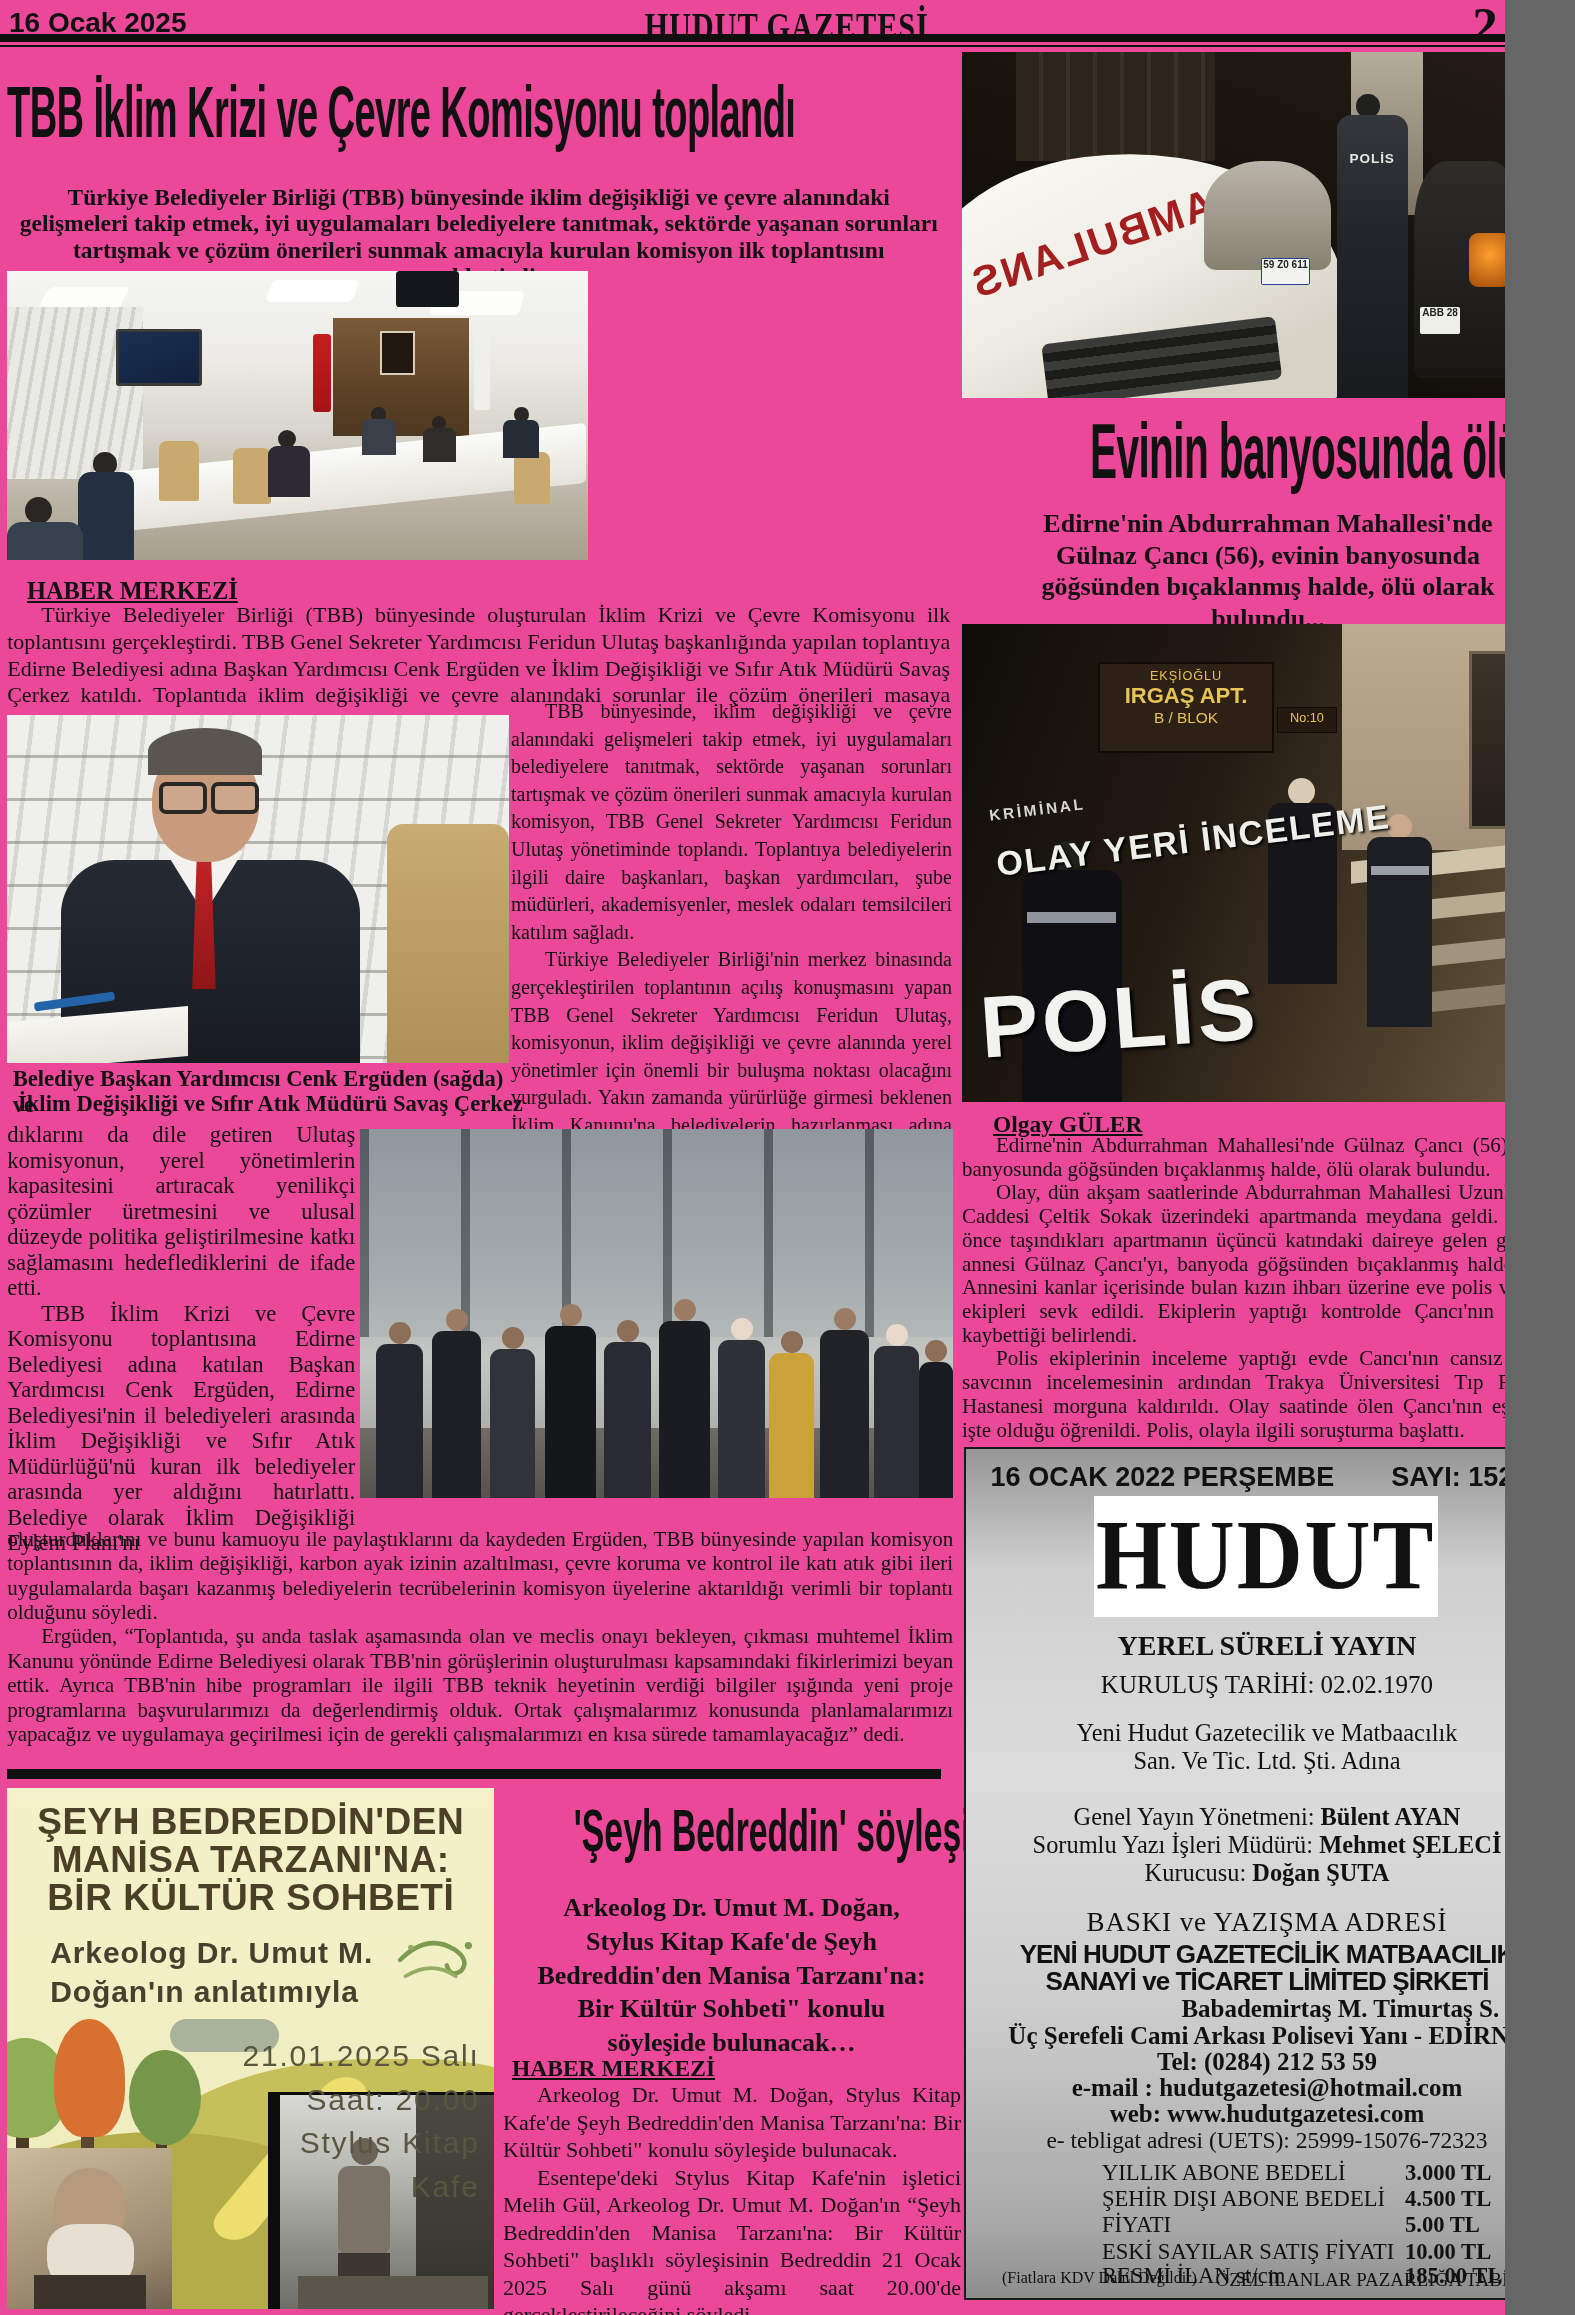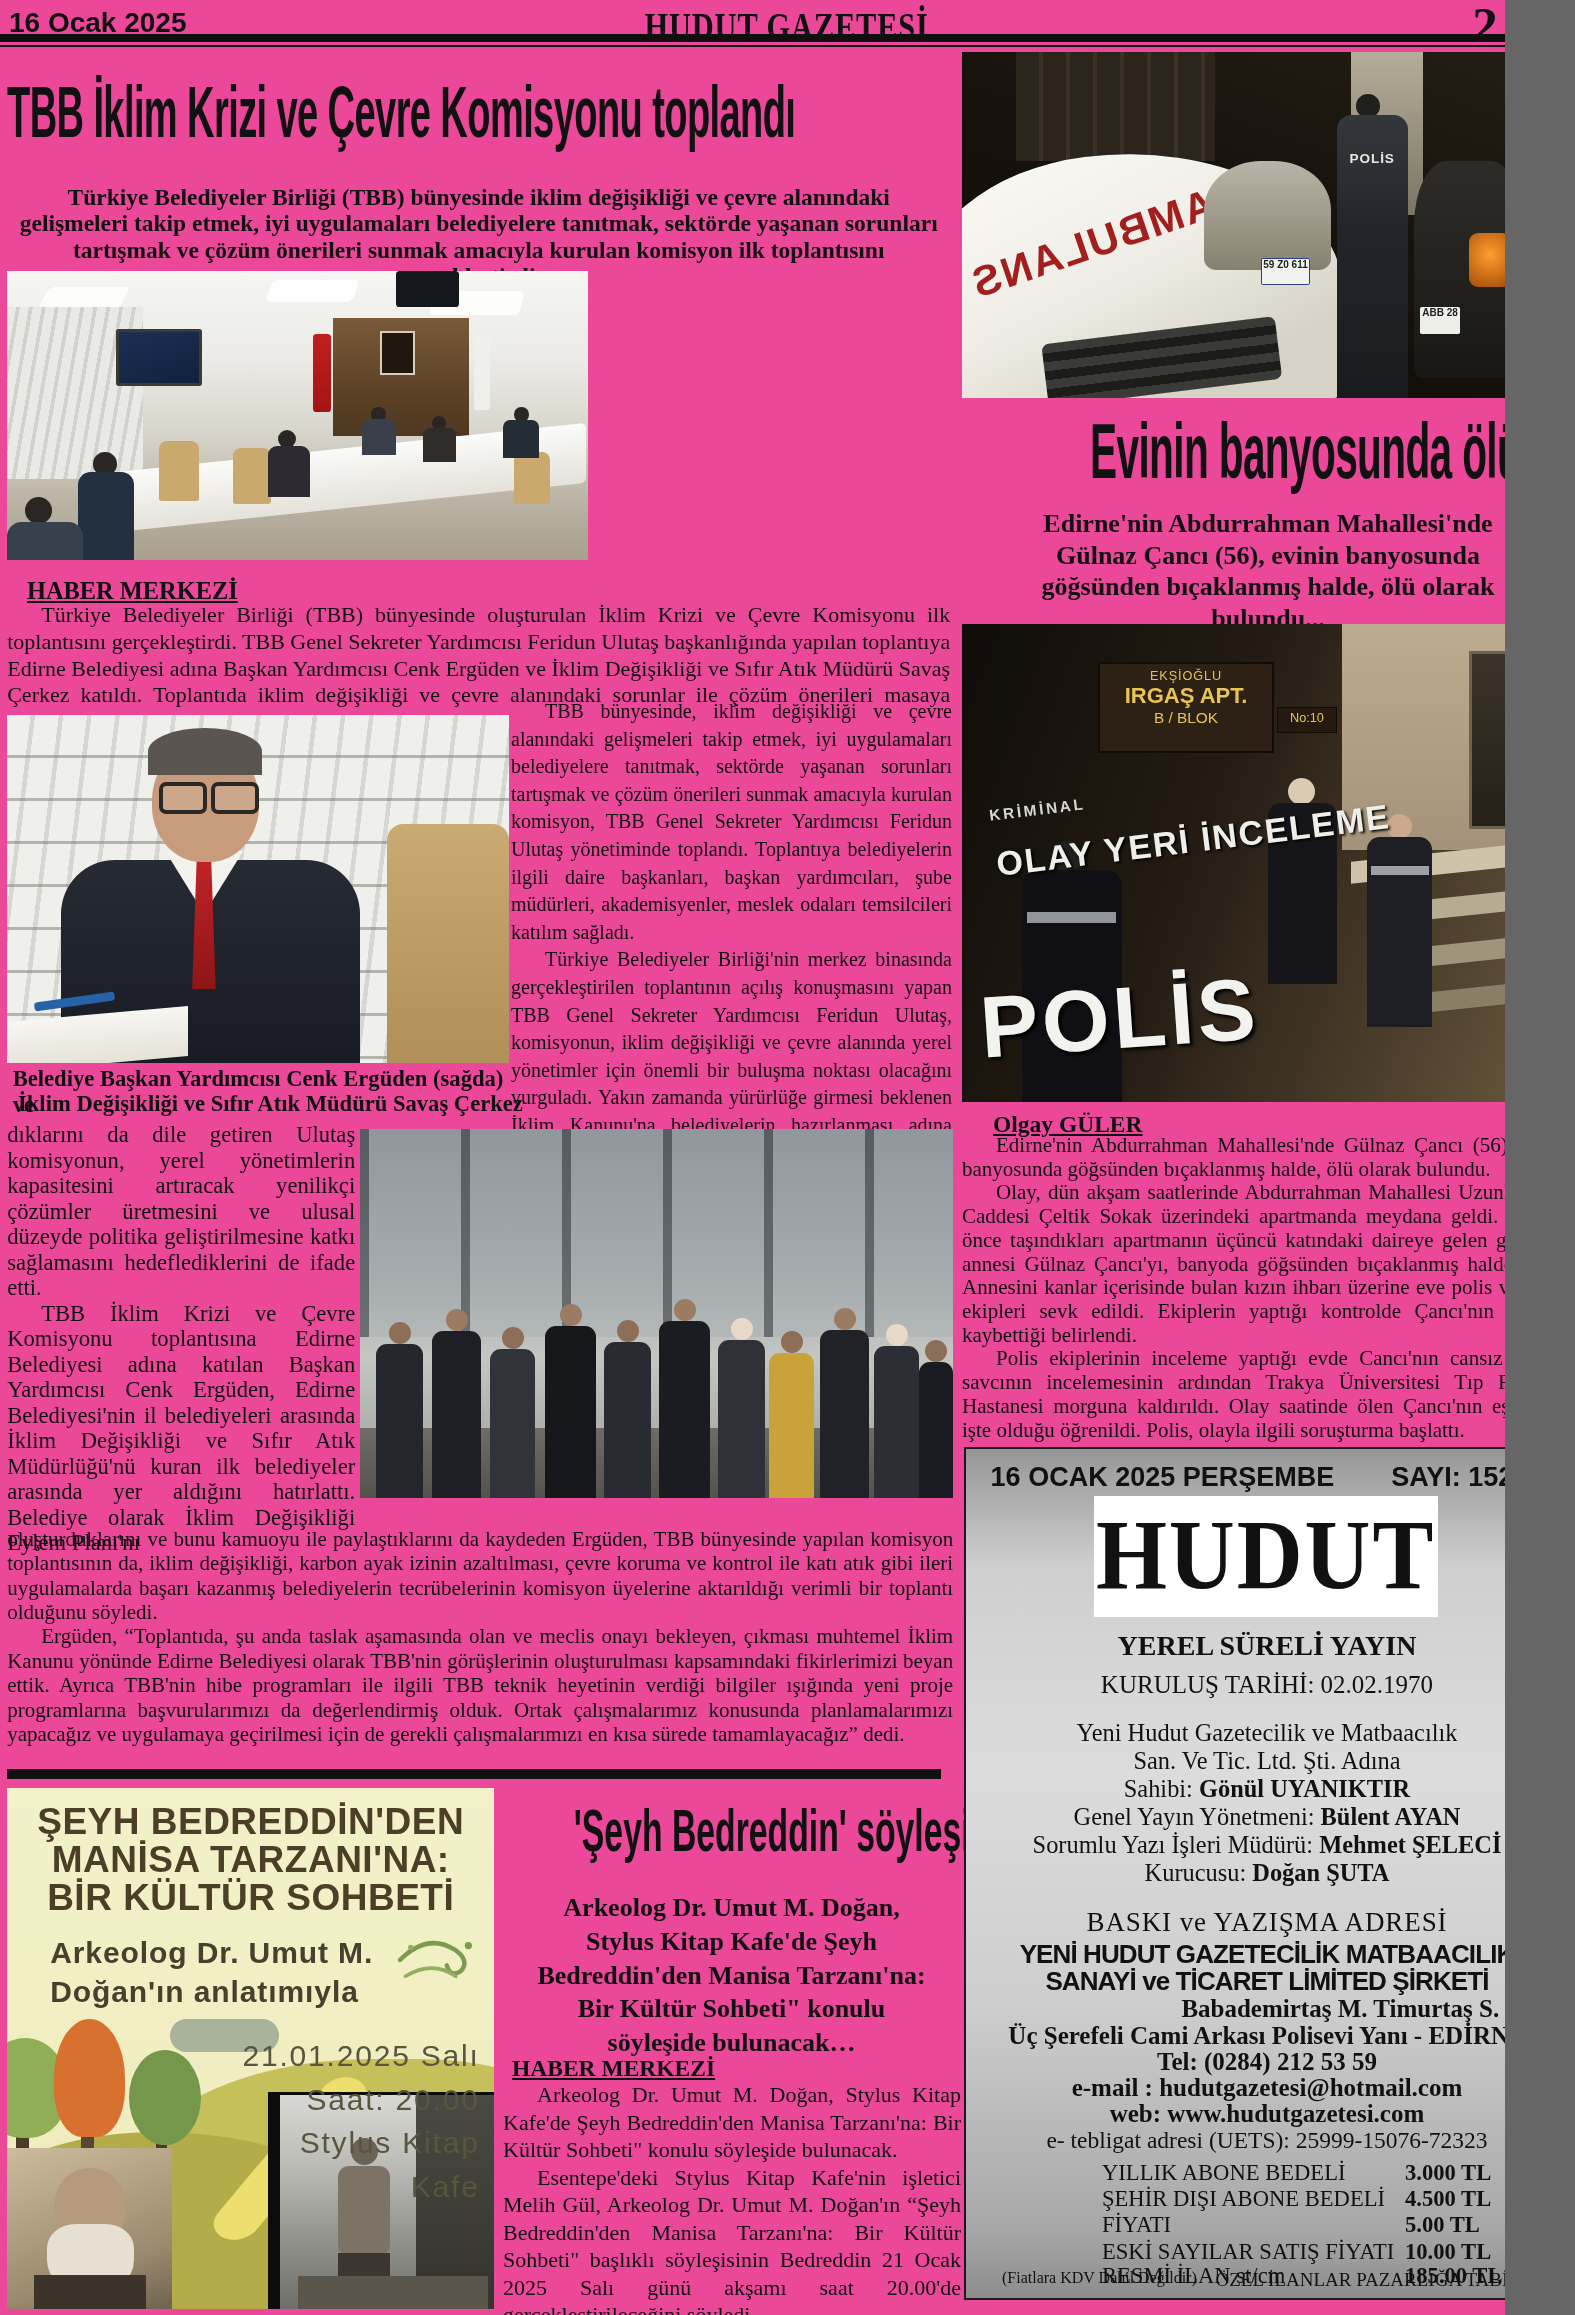"16 OCAK 2025 PERŞEMBE" span { text: 2025 -> 2022 }
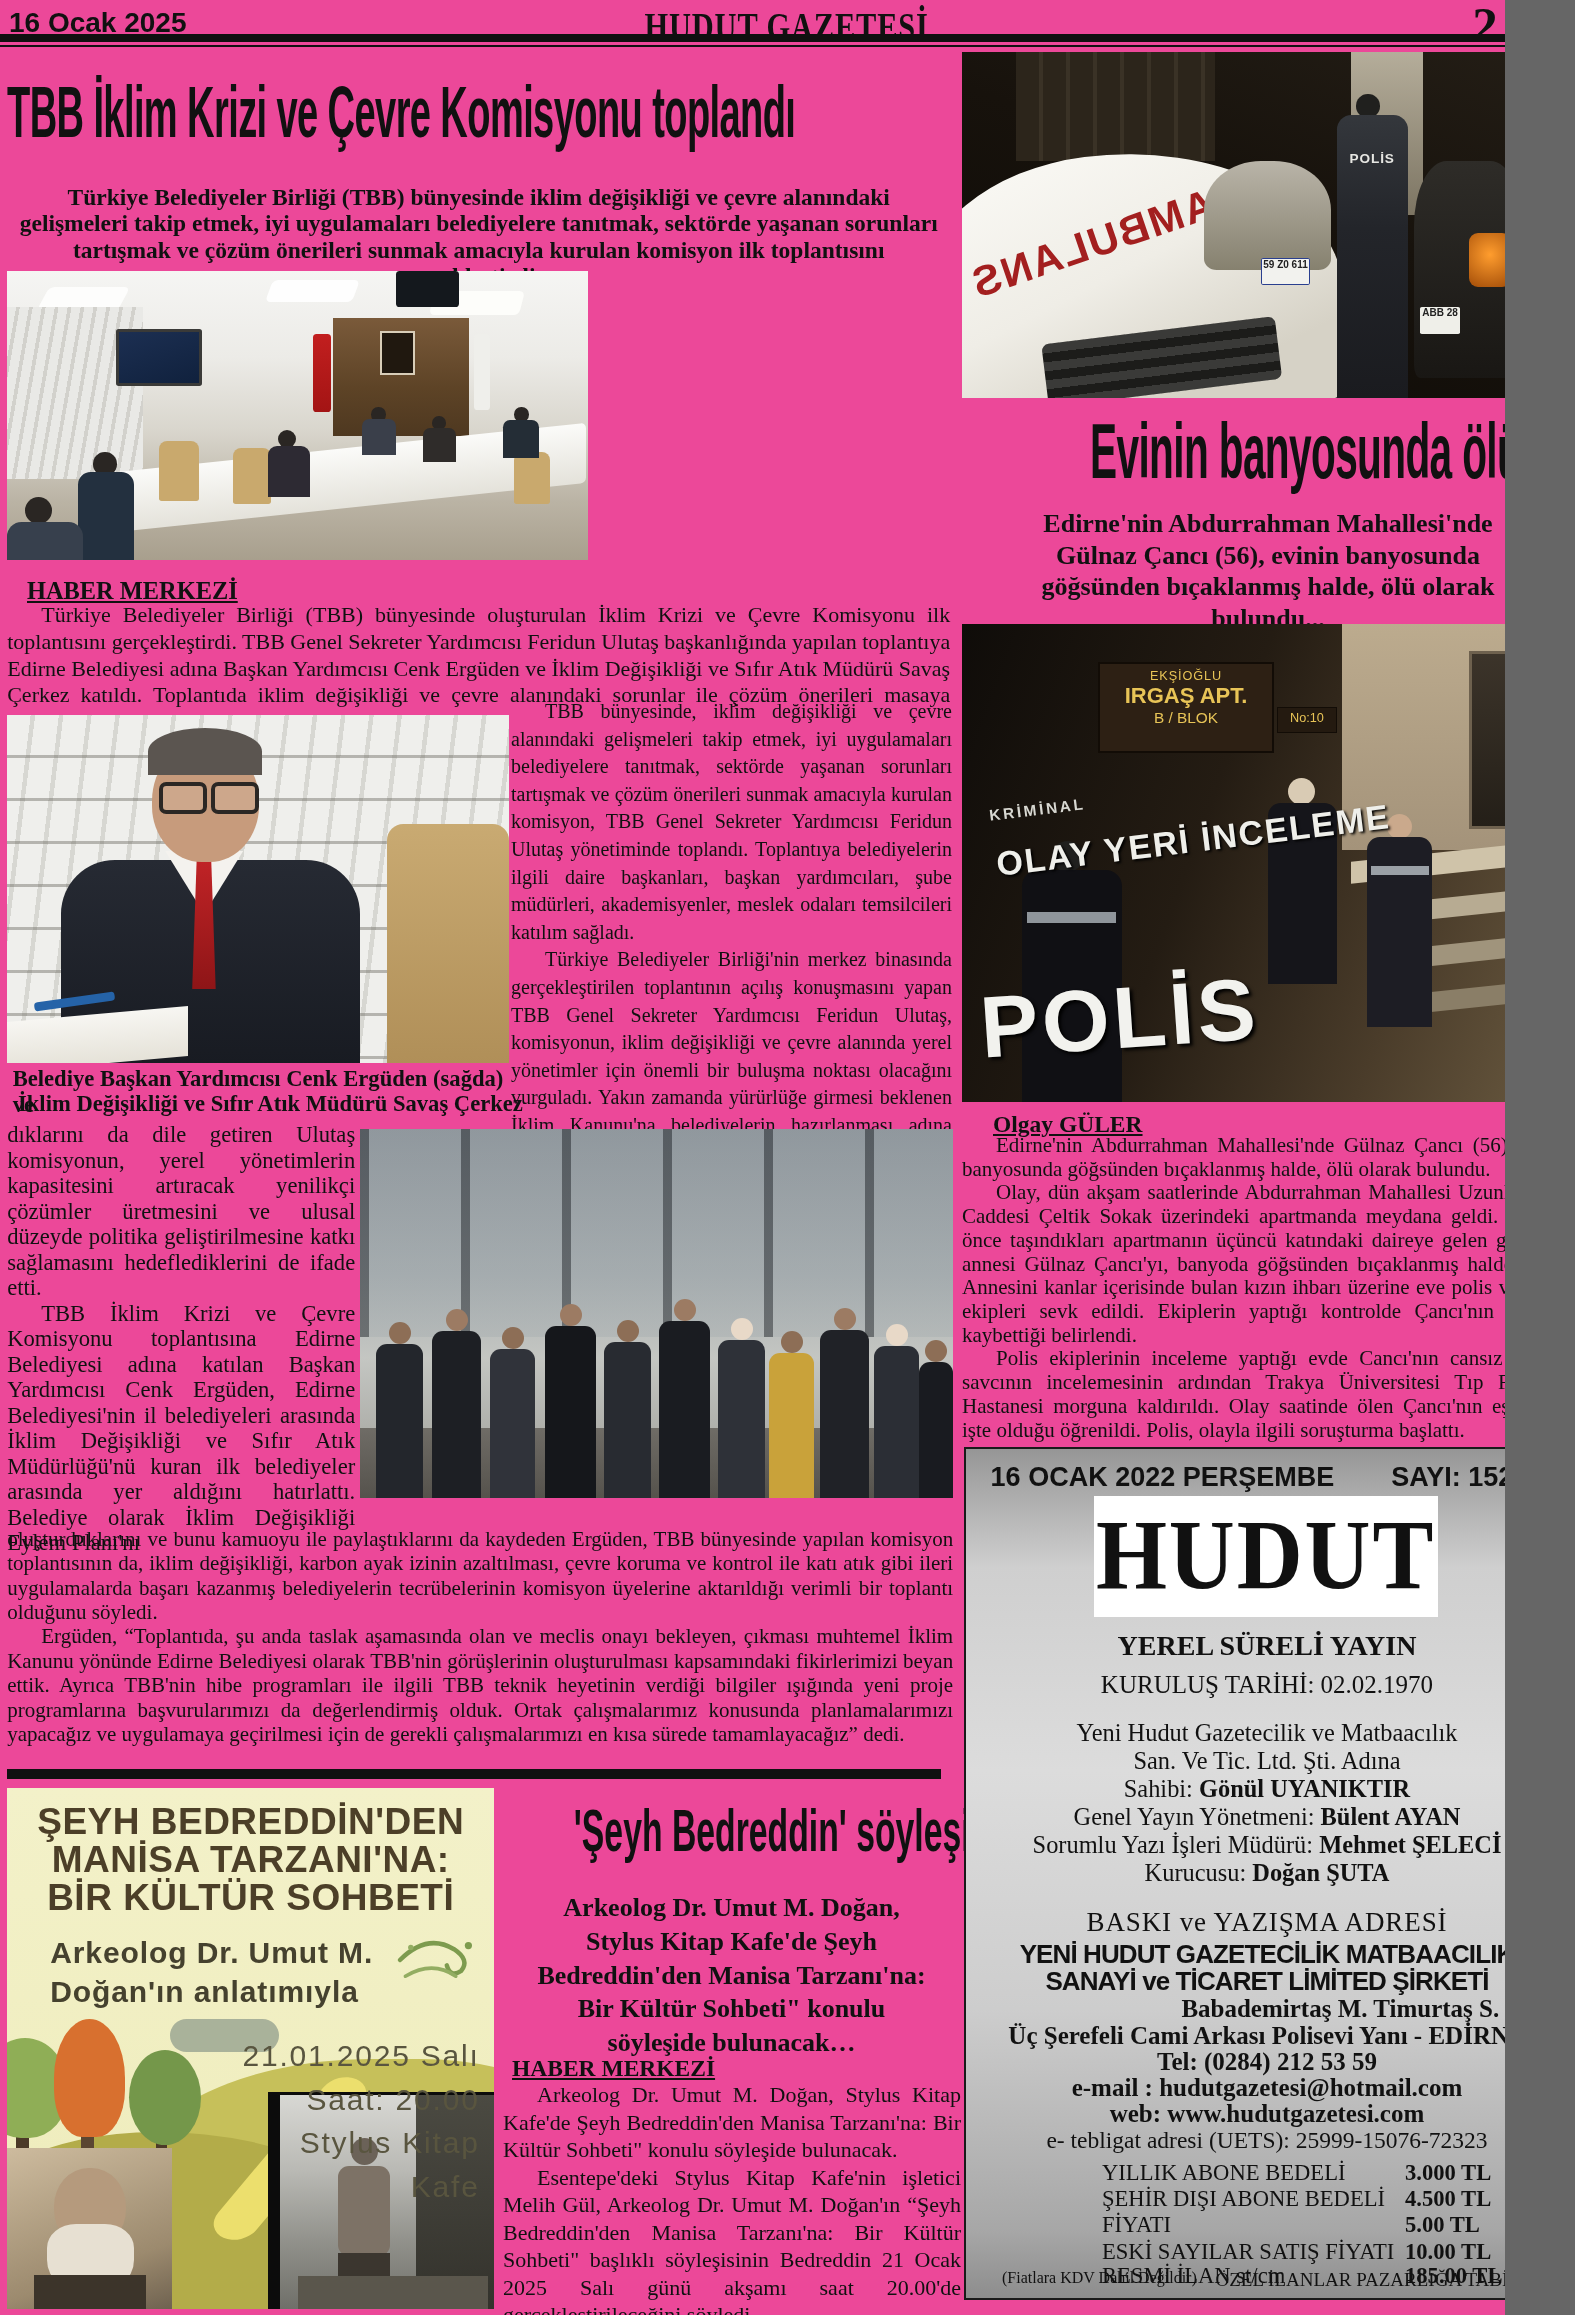"Sahibi: Gönül UYANIKTIR" div.imp-line { html: <div> <span>Sahibi: </span><span>Gönül UYANIKTIR</span> </div> -> none }
